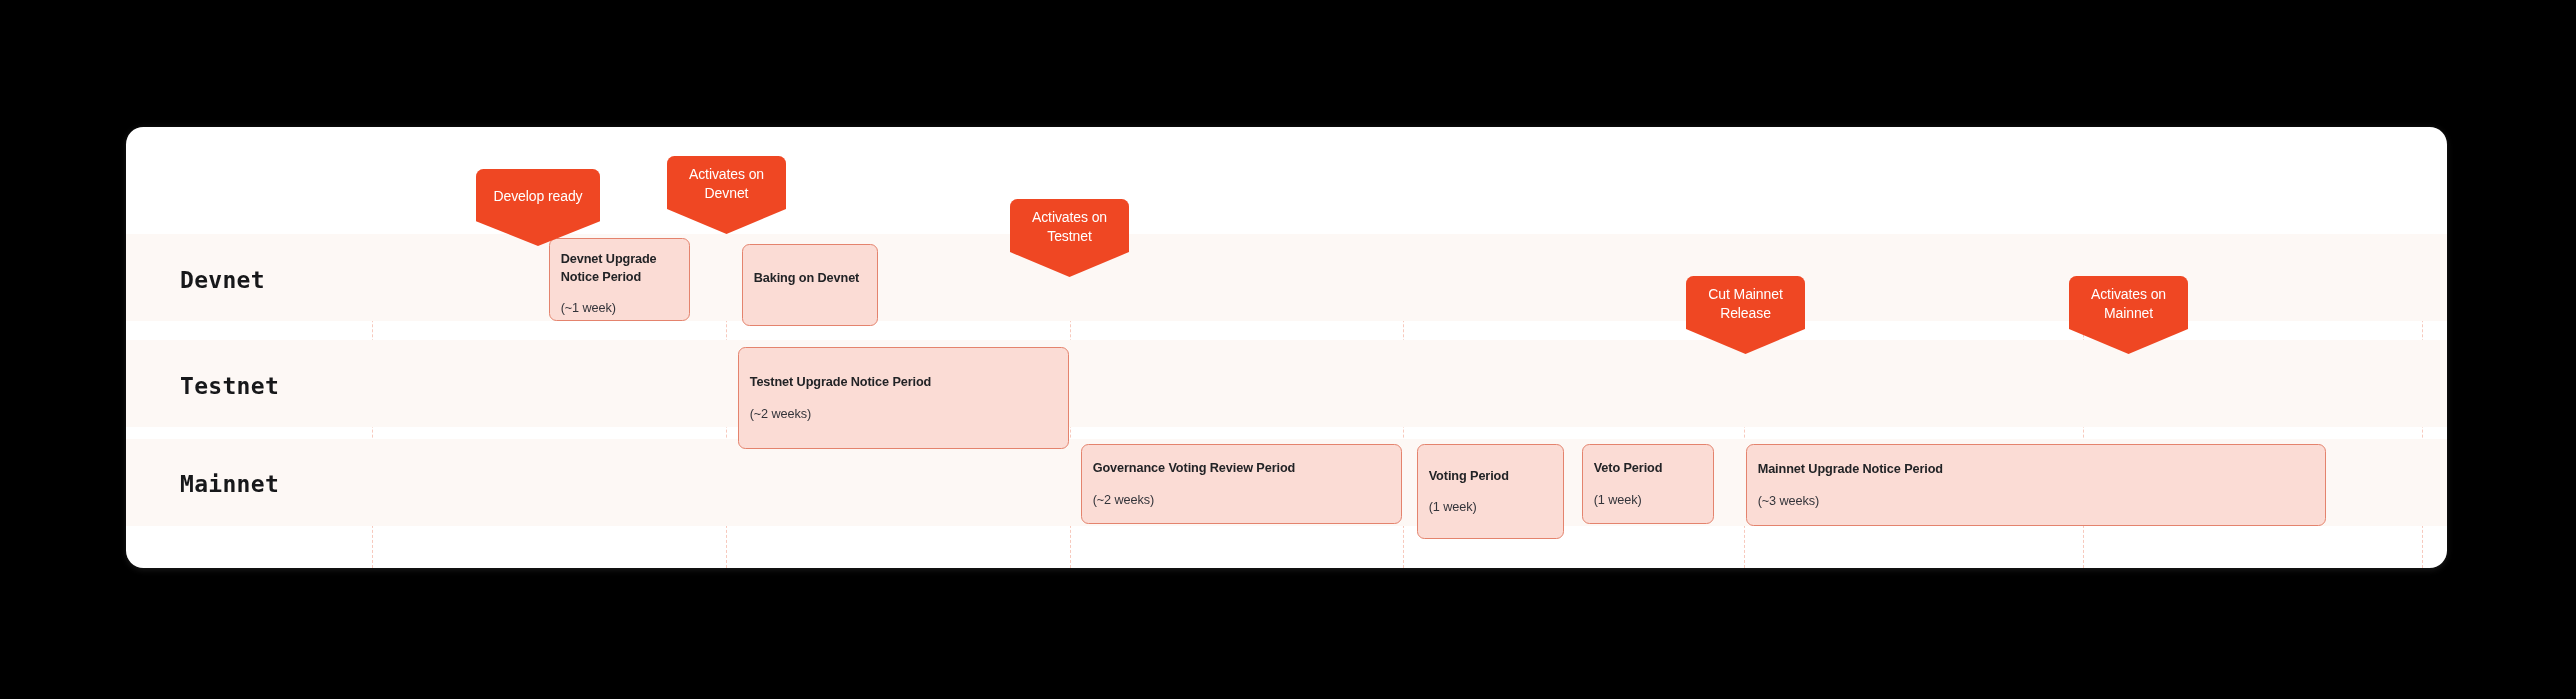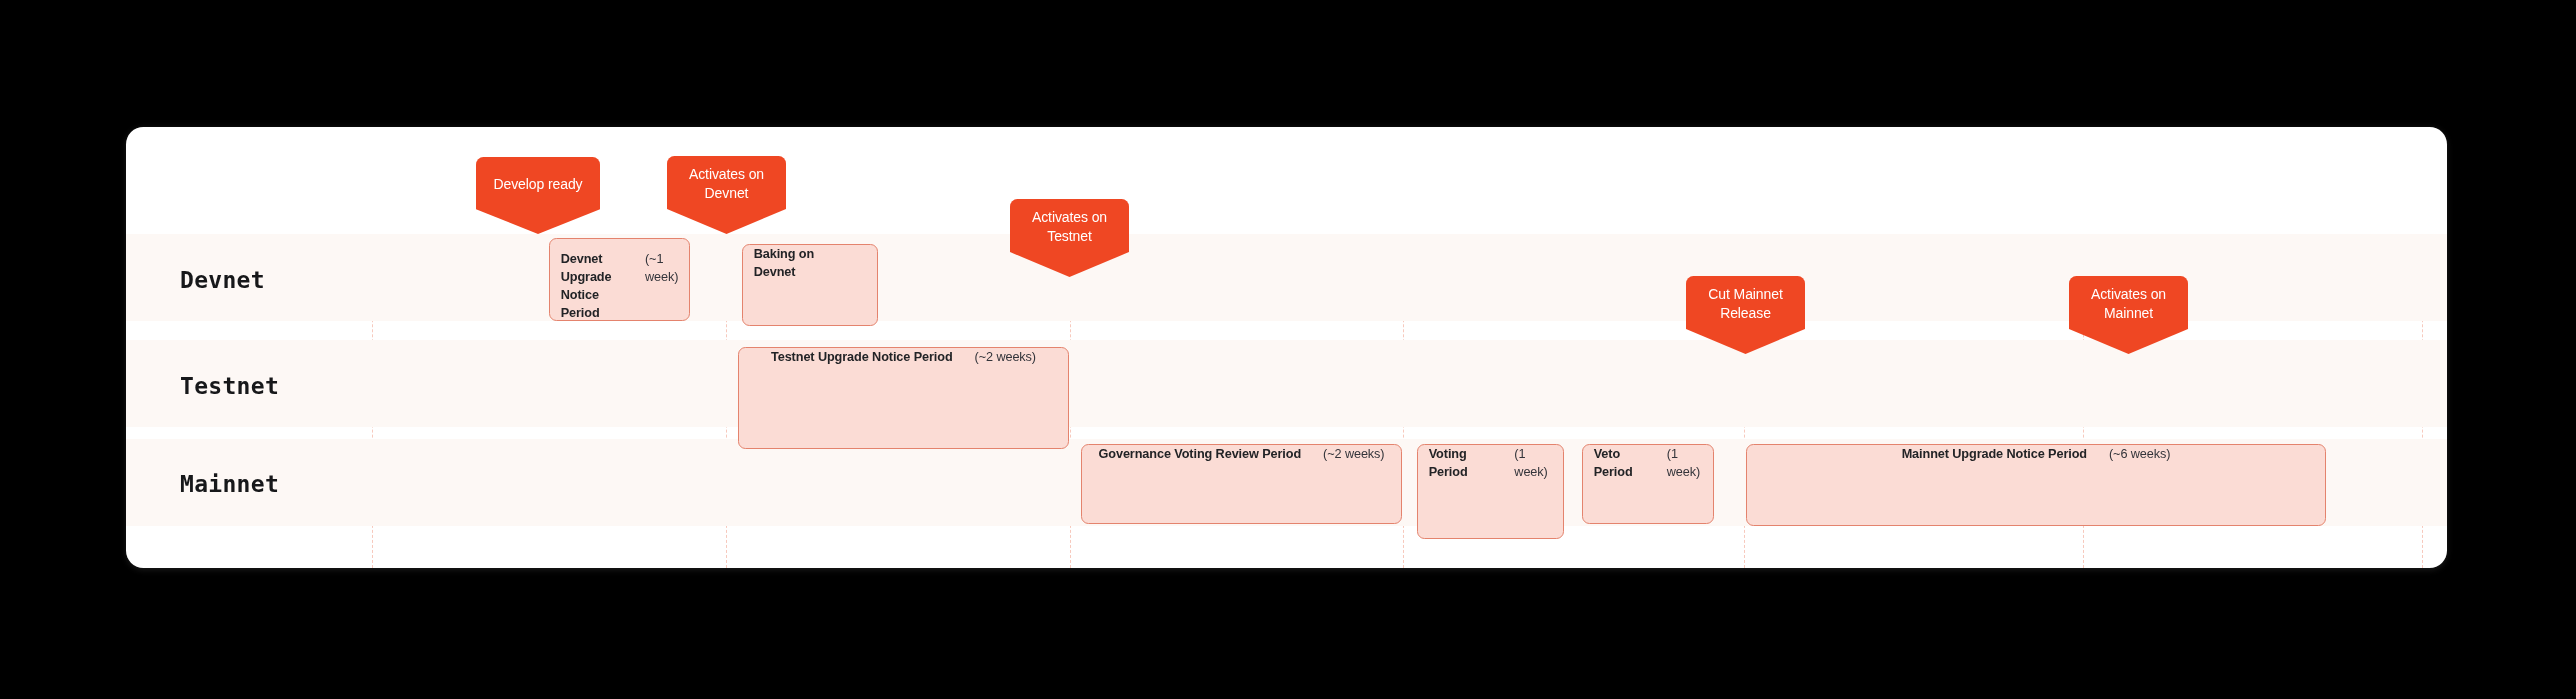"Develop ready" div.badge { top: 30px -> 42px }
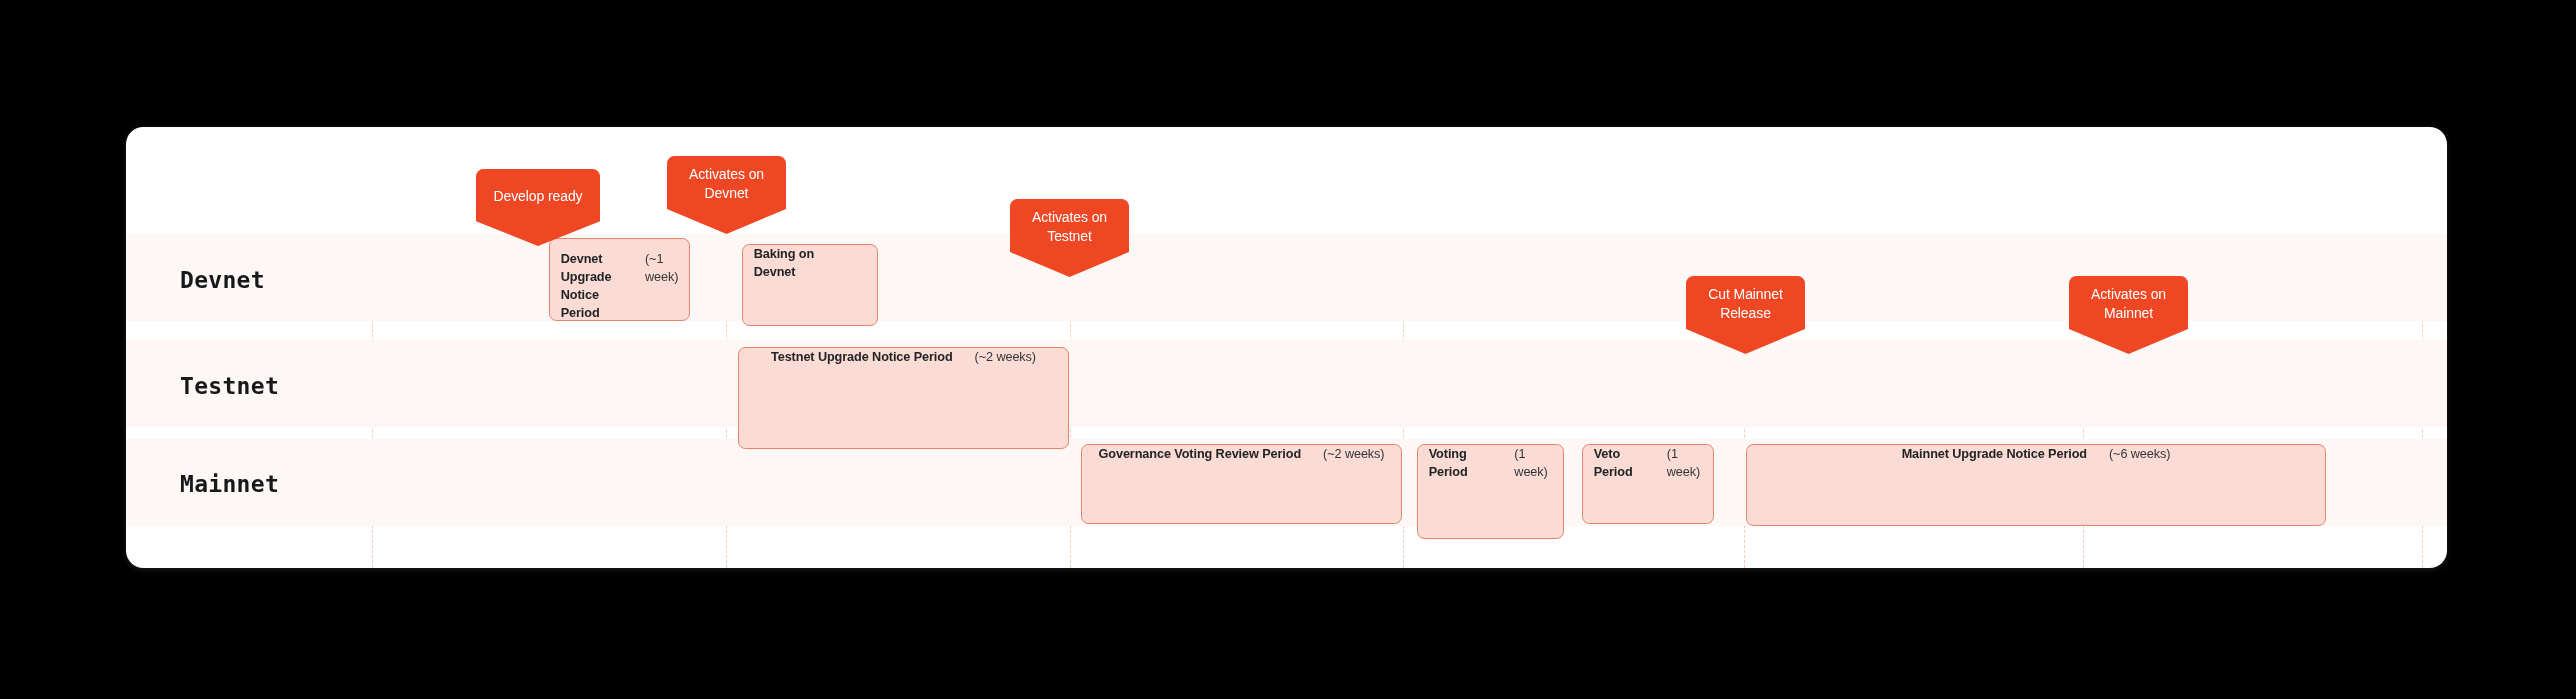"Devnet Upgrade Notice Period" .card { flex-direction: none -> column }
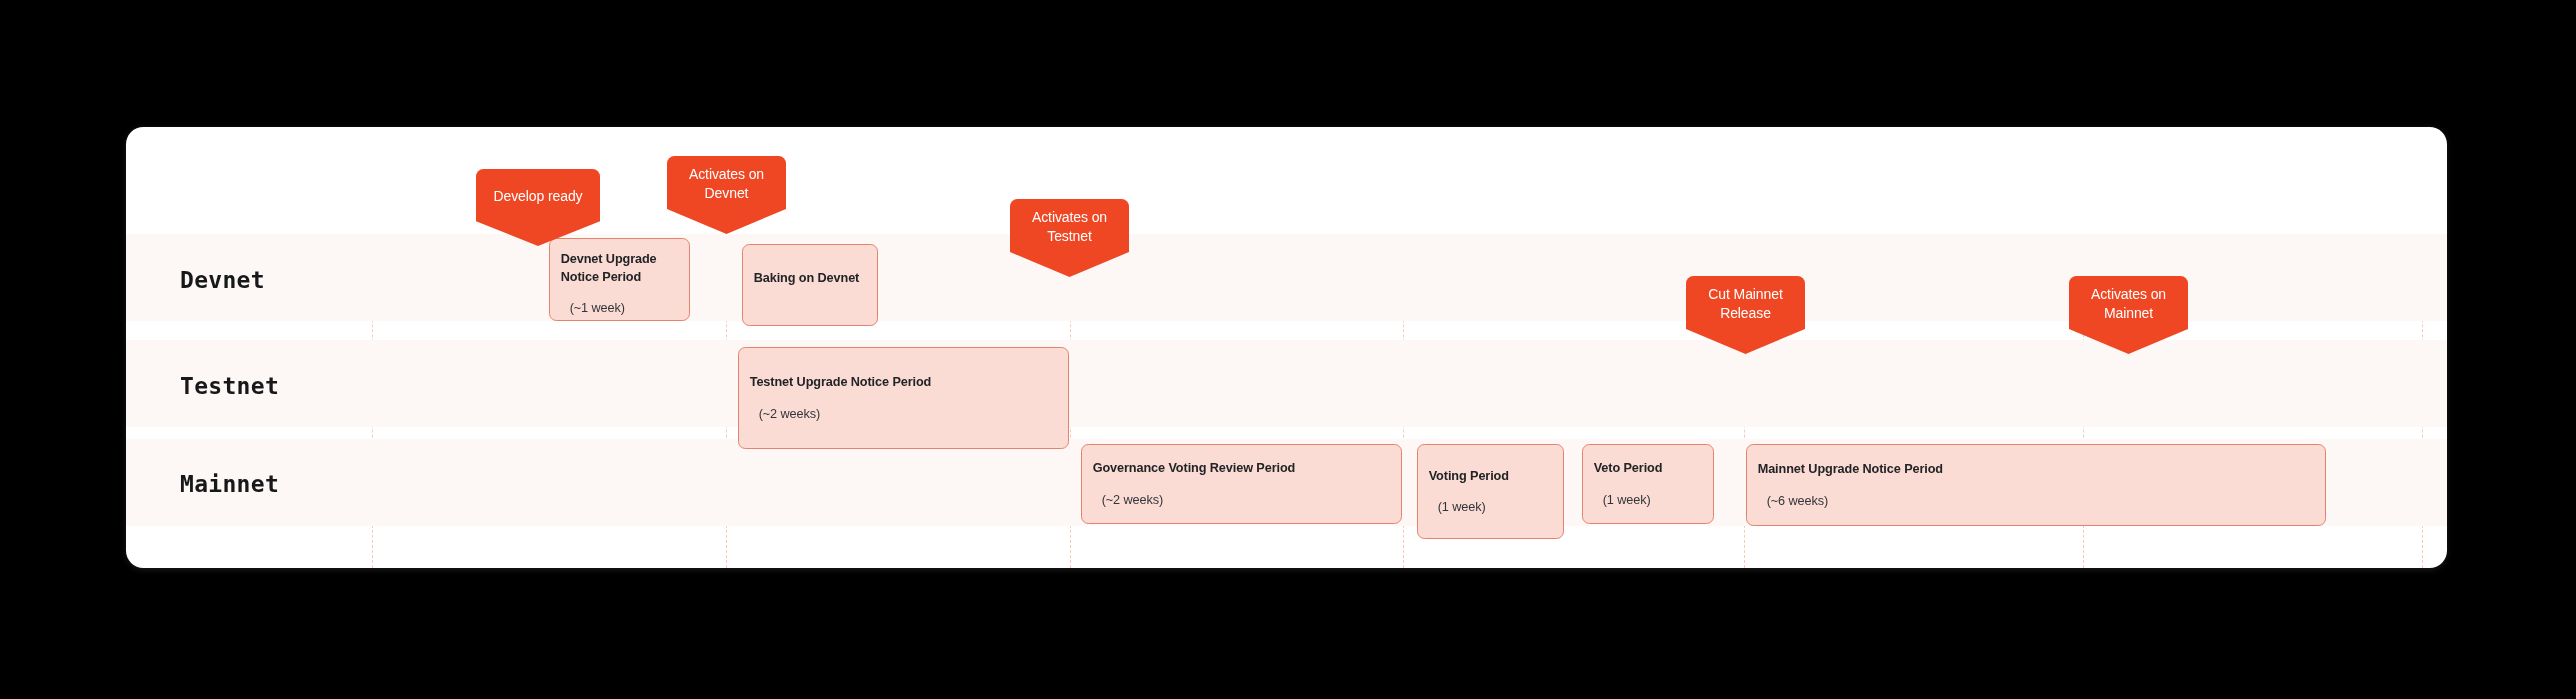"(~1 week)" .card .t2 { margin-left: 9px -> none }
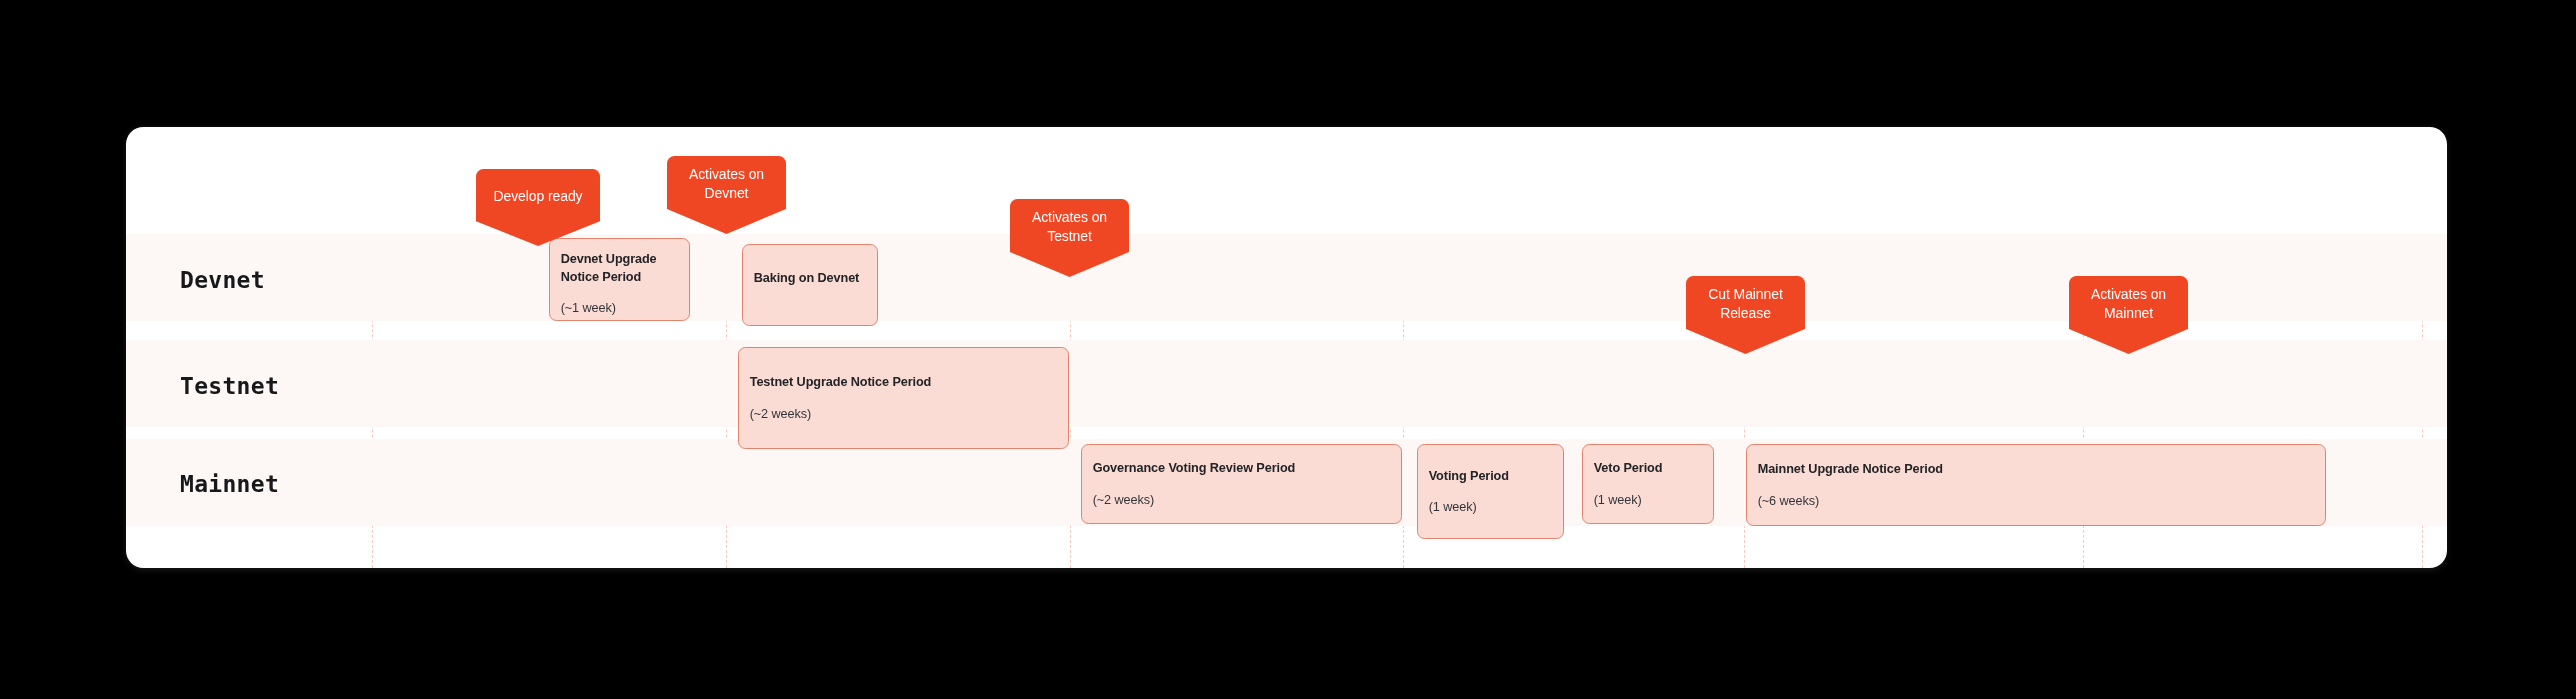"(~6 weeks)" div.t2 { text: 6 -> 3 }
